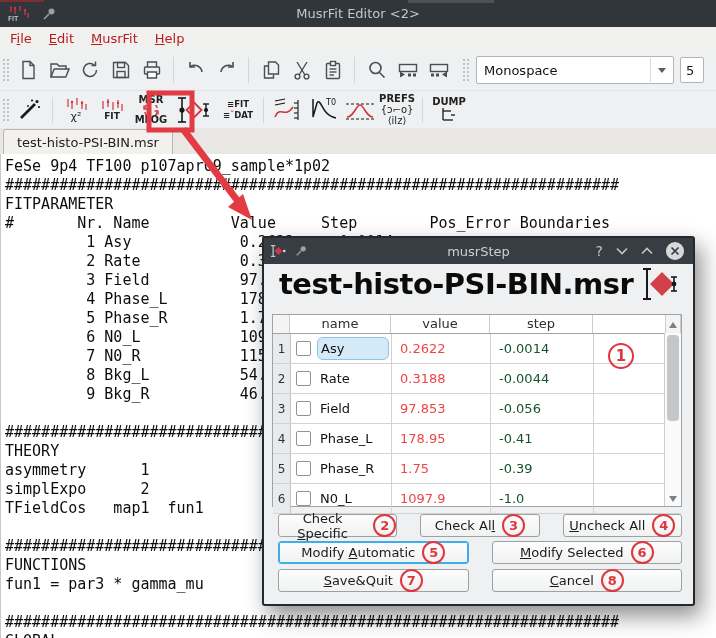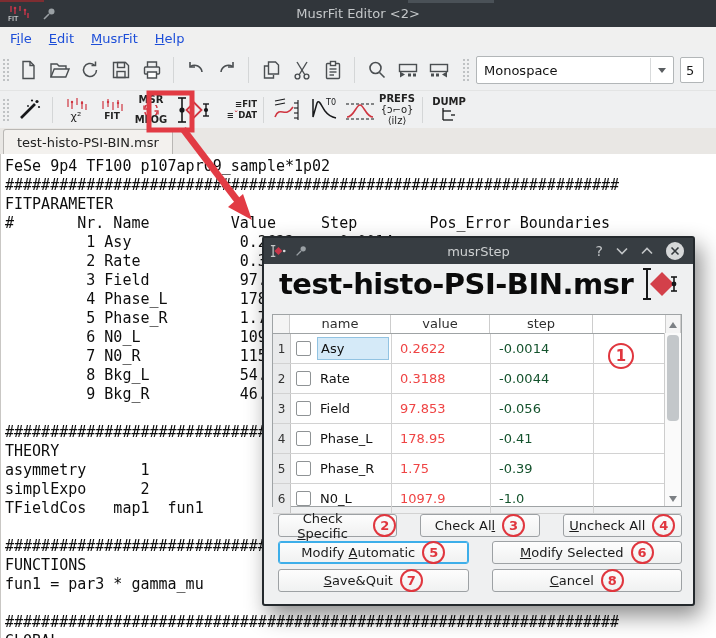"File" .menu-item { color: #1d4ed8 -> #b91c1c }
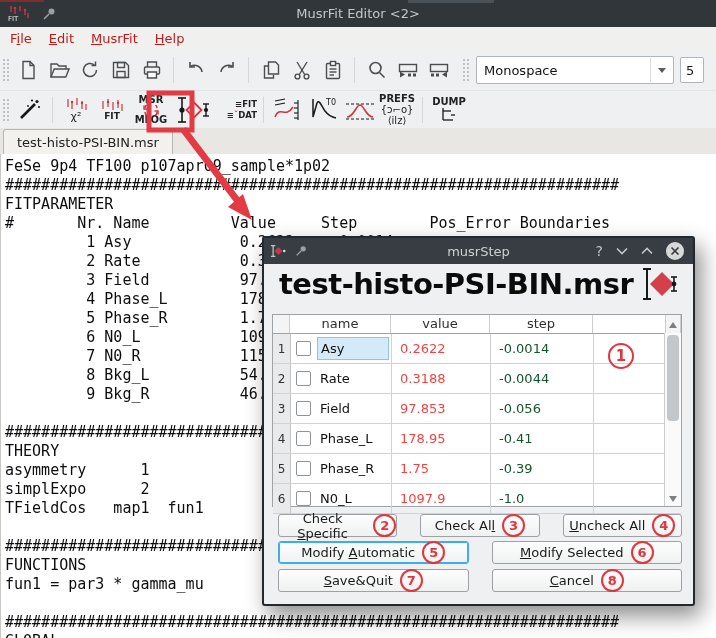"≡FIT" div.mi { align-items: flex-end -> center }
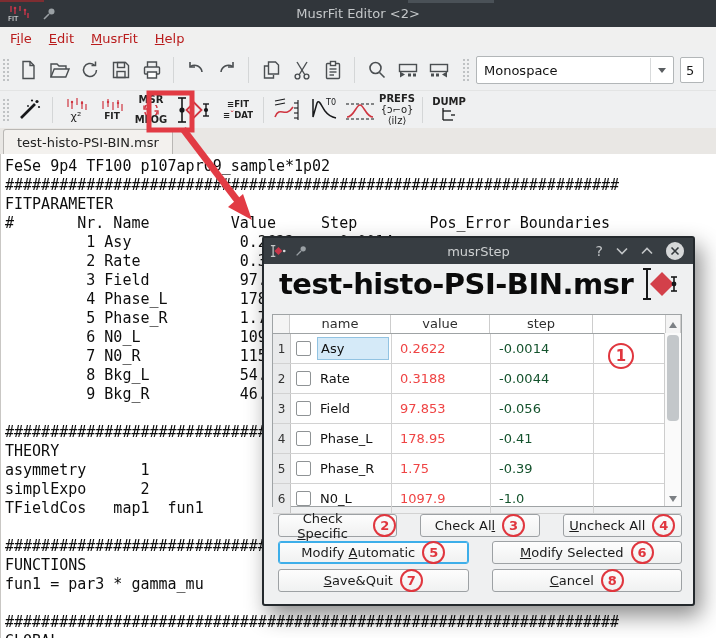"Asy" .ncell.sel { border-radius: 0 -> 6px }
